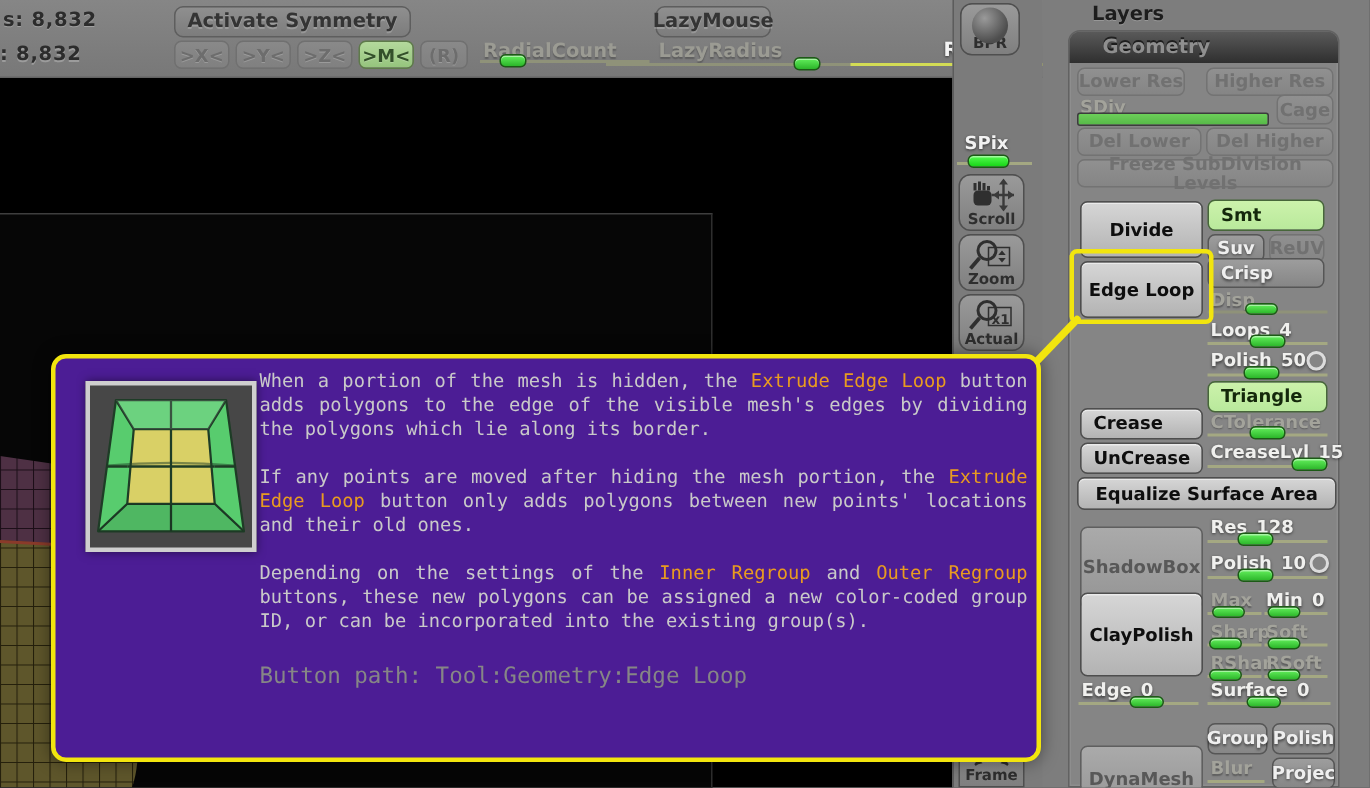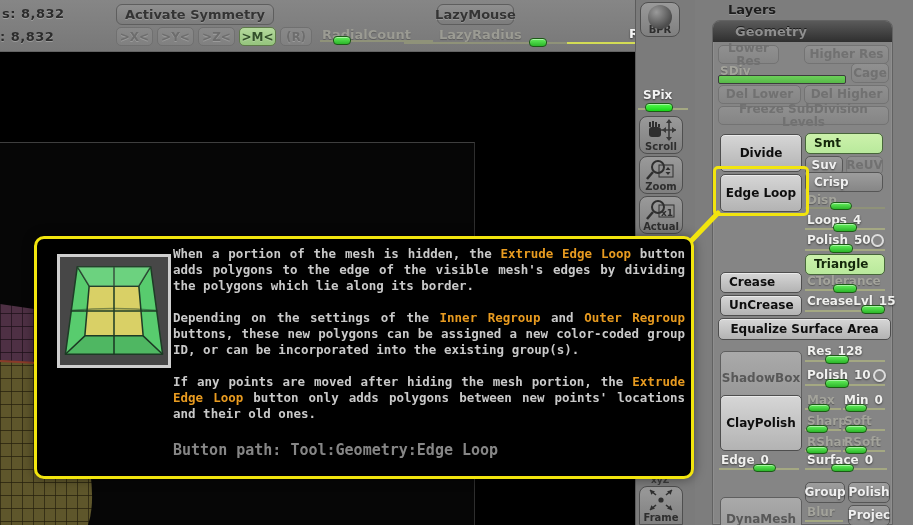"Lower Res" div.btn { width: 61px -> 72px }
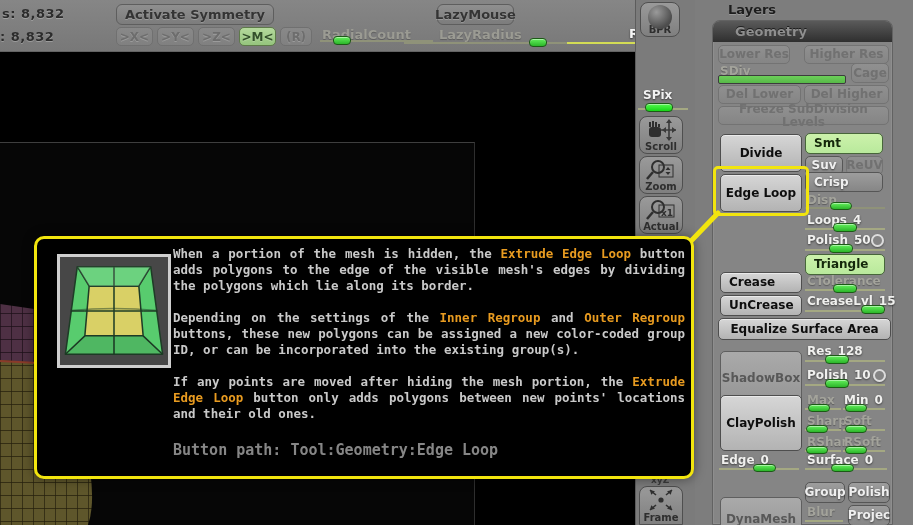"When a portion of the" .tooltip { background: #000000 -> #4c1d95; font-weight: bold -> none; height: 243px -> 272px }
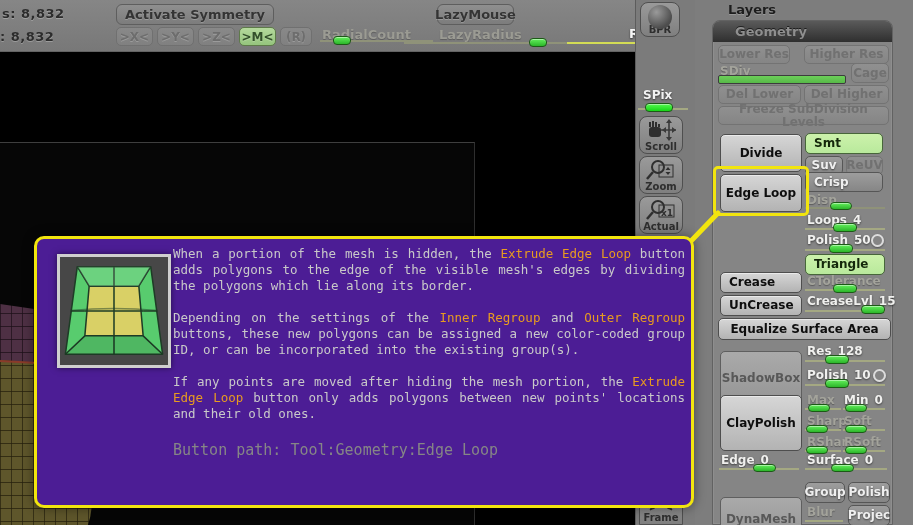"Depending on the settings of" p { order: before "If any points are moved" -> after "If any points are moved" }
